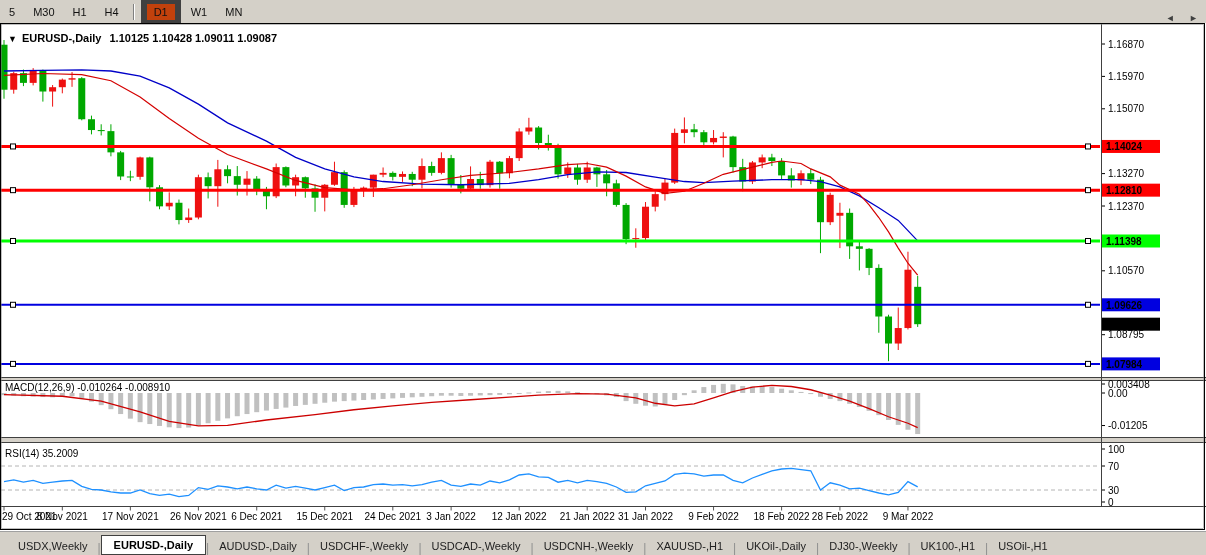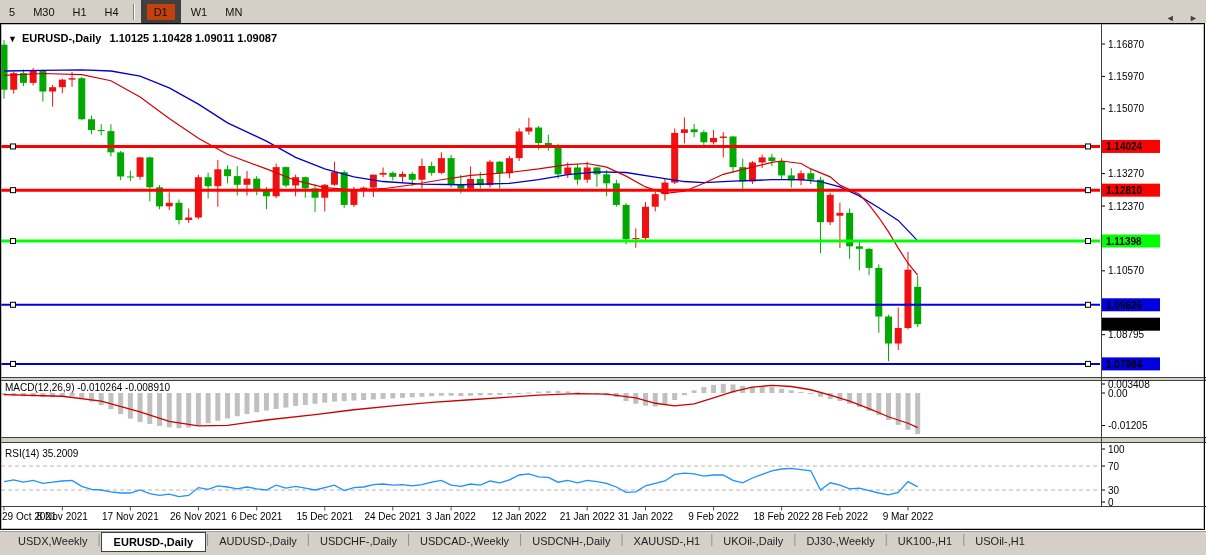"USDX,Weekly" #tabbar { align-items: flex-start -> flex-end }
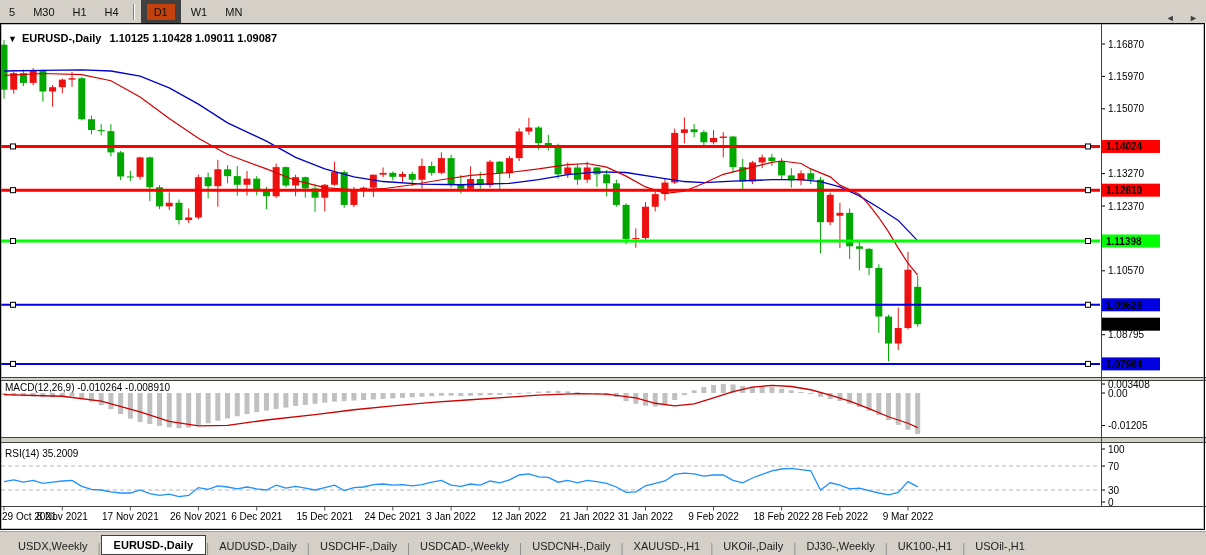"USDCHF-,Daily" div.tab { text: USDCHF-,Daily -> USDCHF-,Weekly }
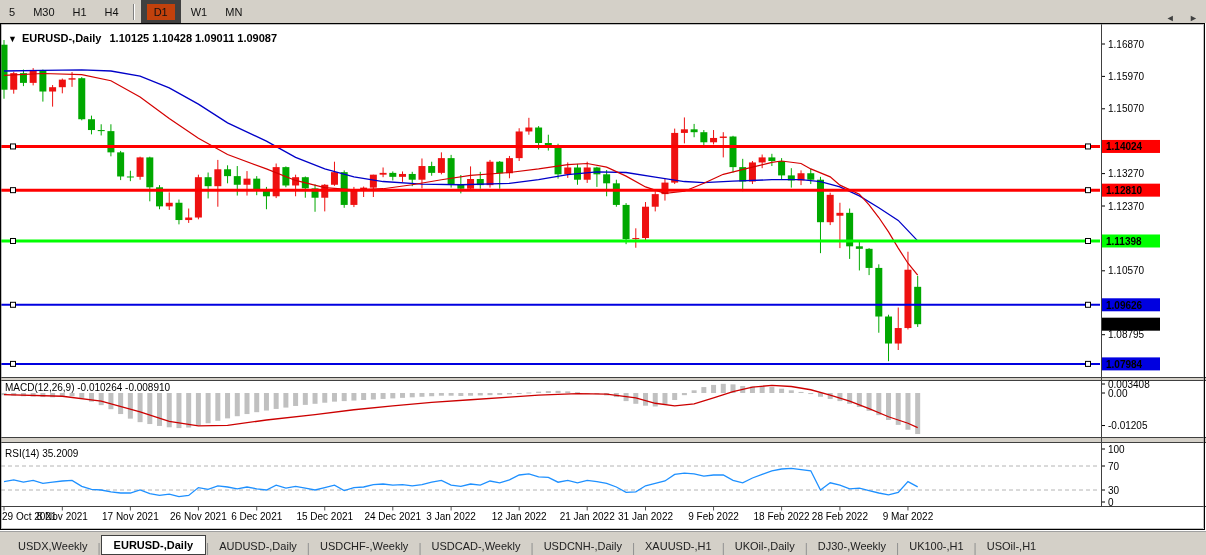"USDCNH-,Daily" div.tab { text: USDCNH-,Daily -> USDCNH-,Weekly }
